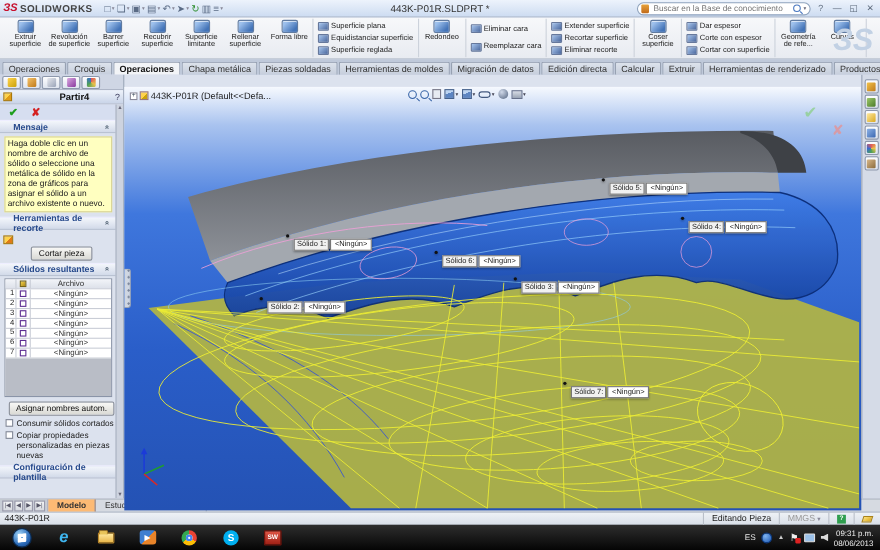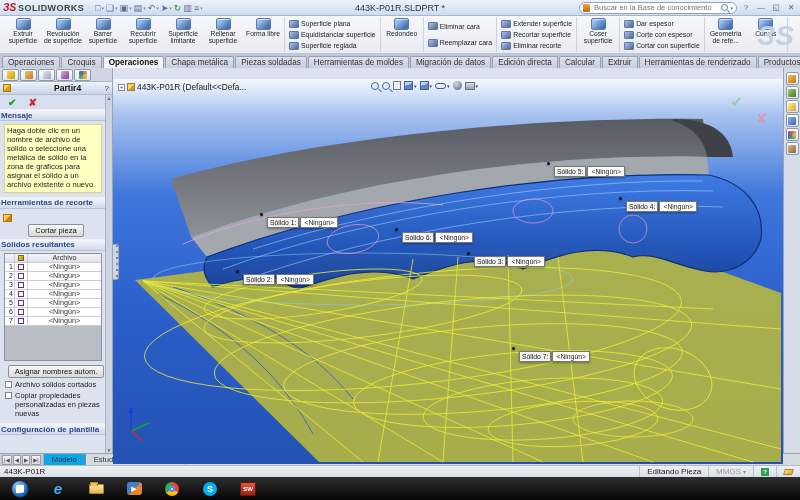"Mensaje" .ghdr { padding: 0 1px -> 0 12px }
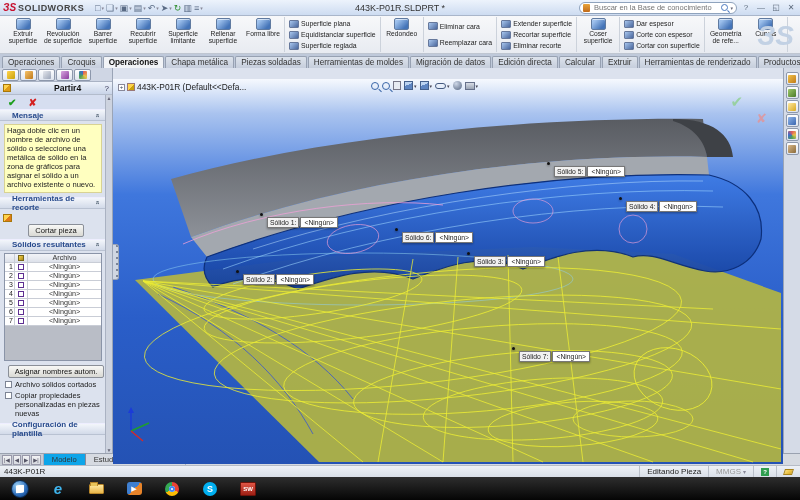"Archivo sólidos cortados" span { text: Archivo -> Consumir }
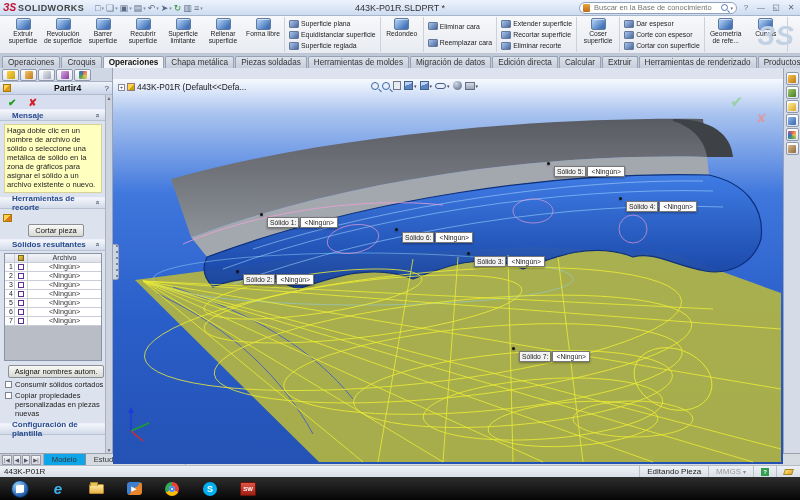"Modelo" .mtab.active { background: #0ea5e9 -> #fdba74; font-weight: normal -> bold }
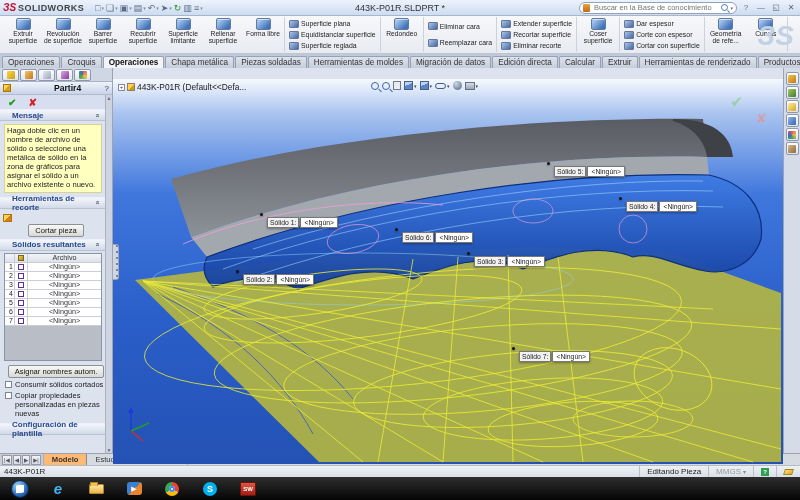"ES" span.tray { html: none -> <span> <span>ES</span> <span></span> <span>▲</span> <span>⚑</span> <span></span> <span></span> <span> <div>09:31 p.m.</div> <div>08/06/2013</div> </span> </span> }
